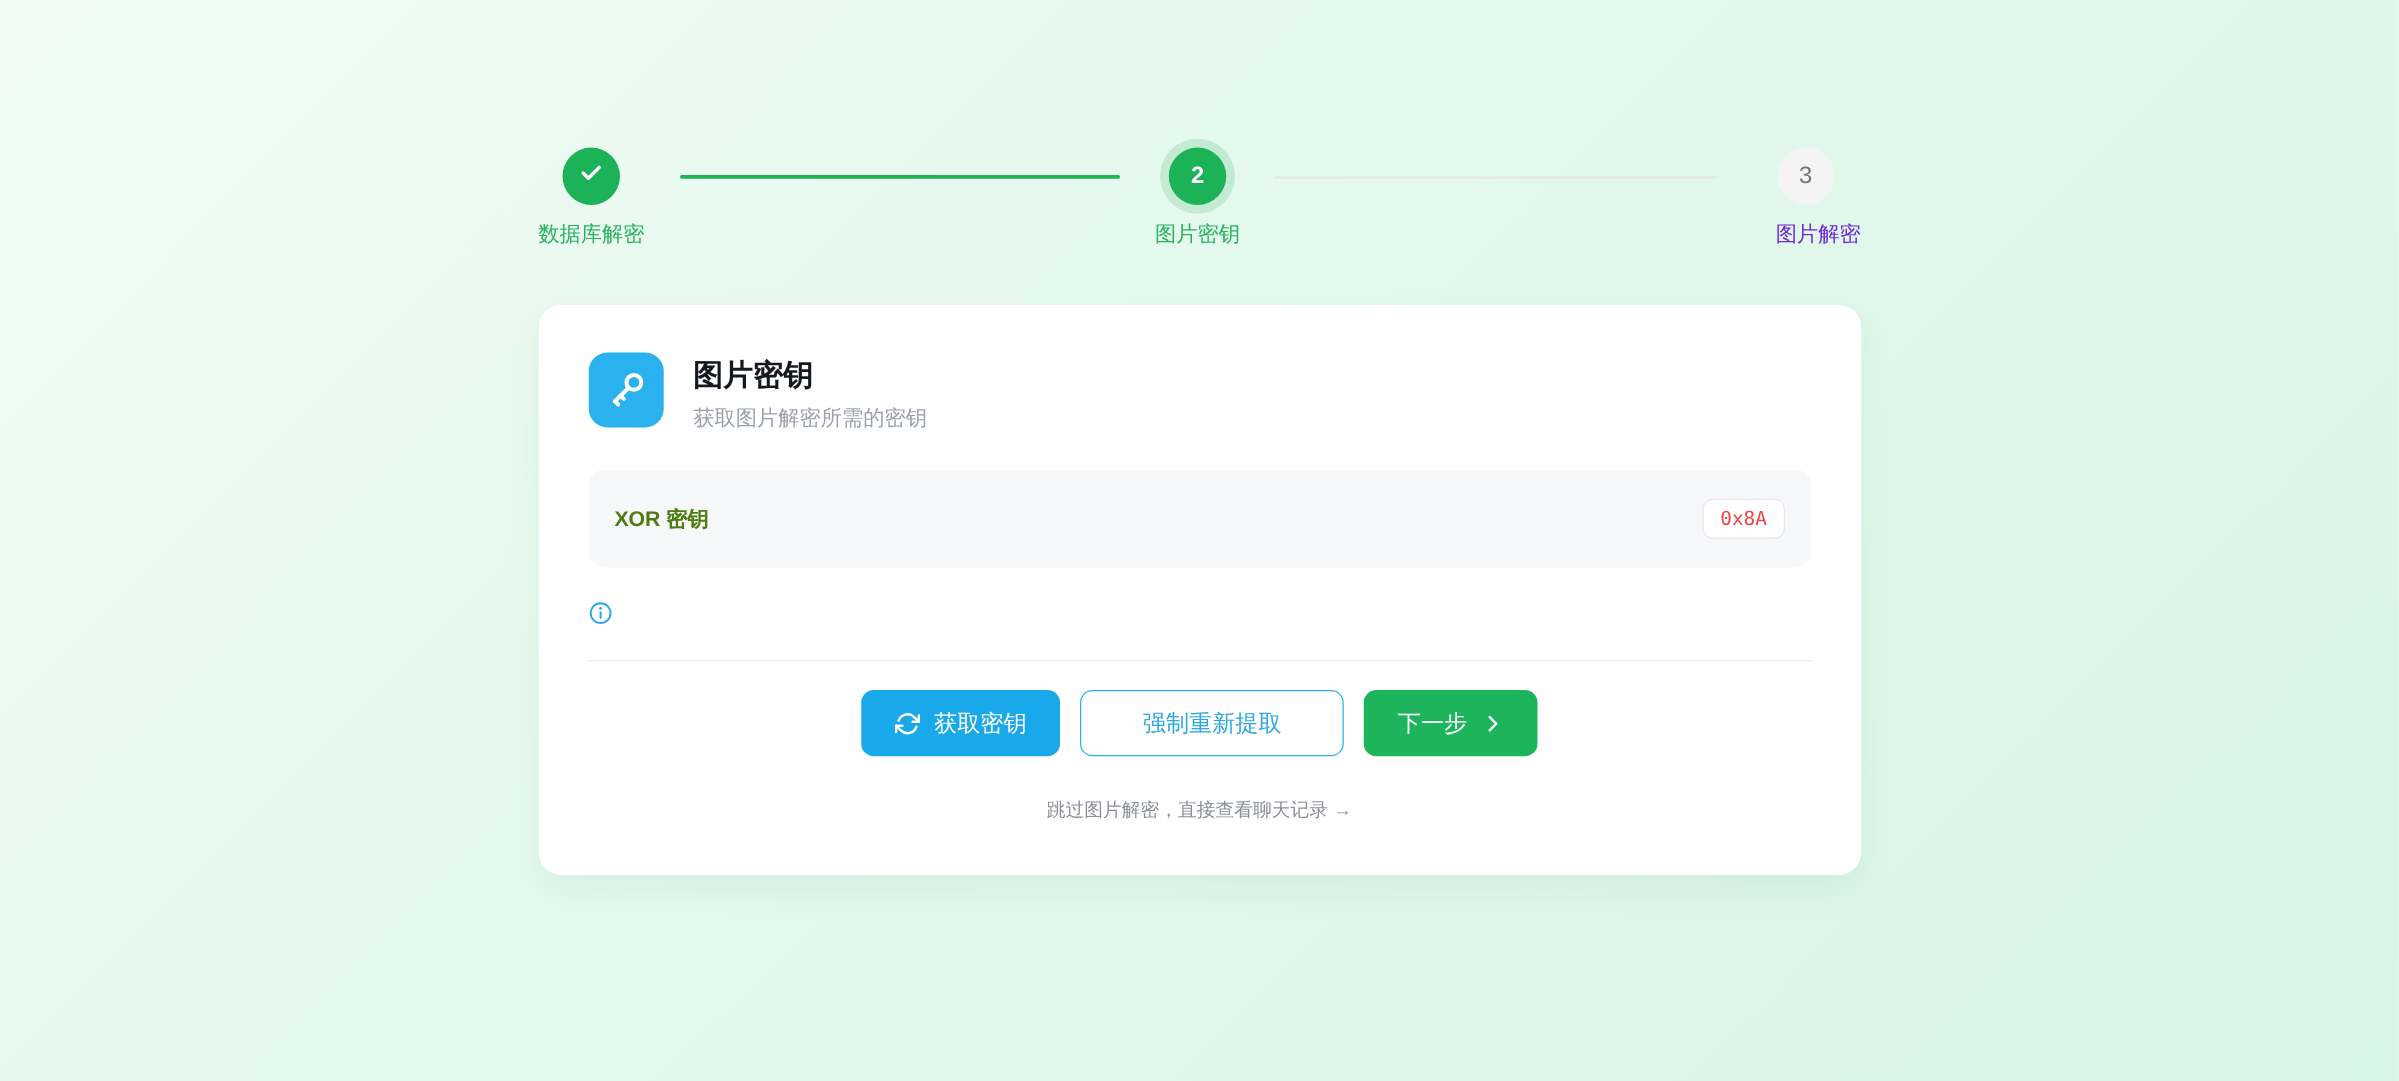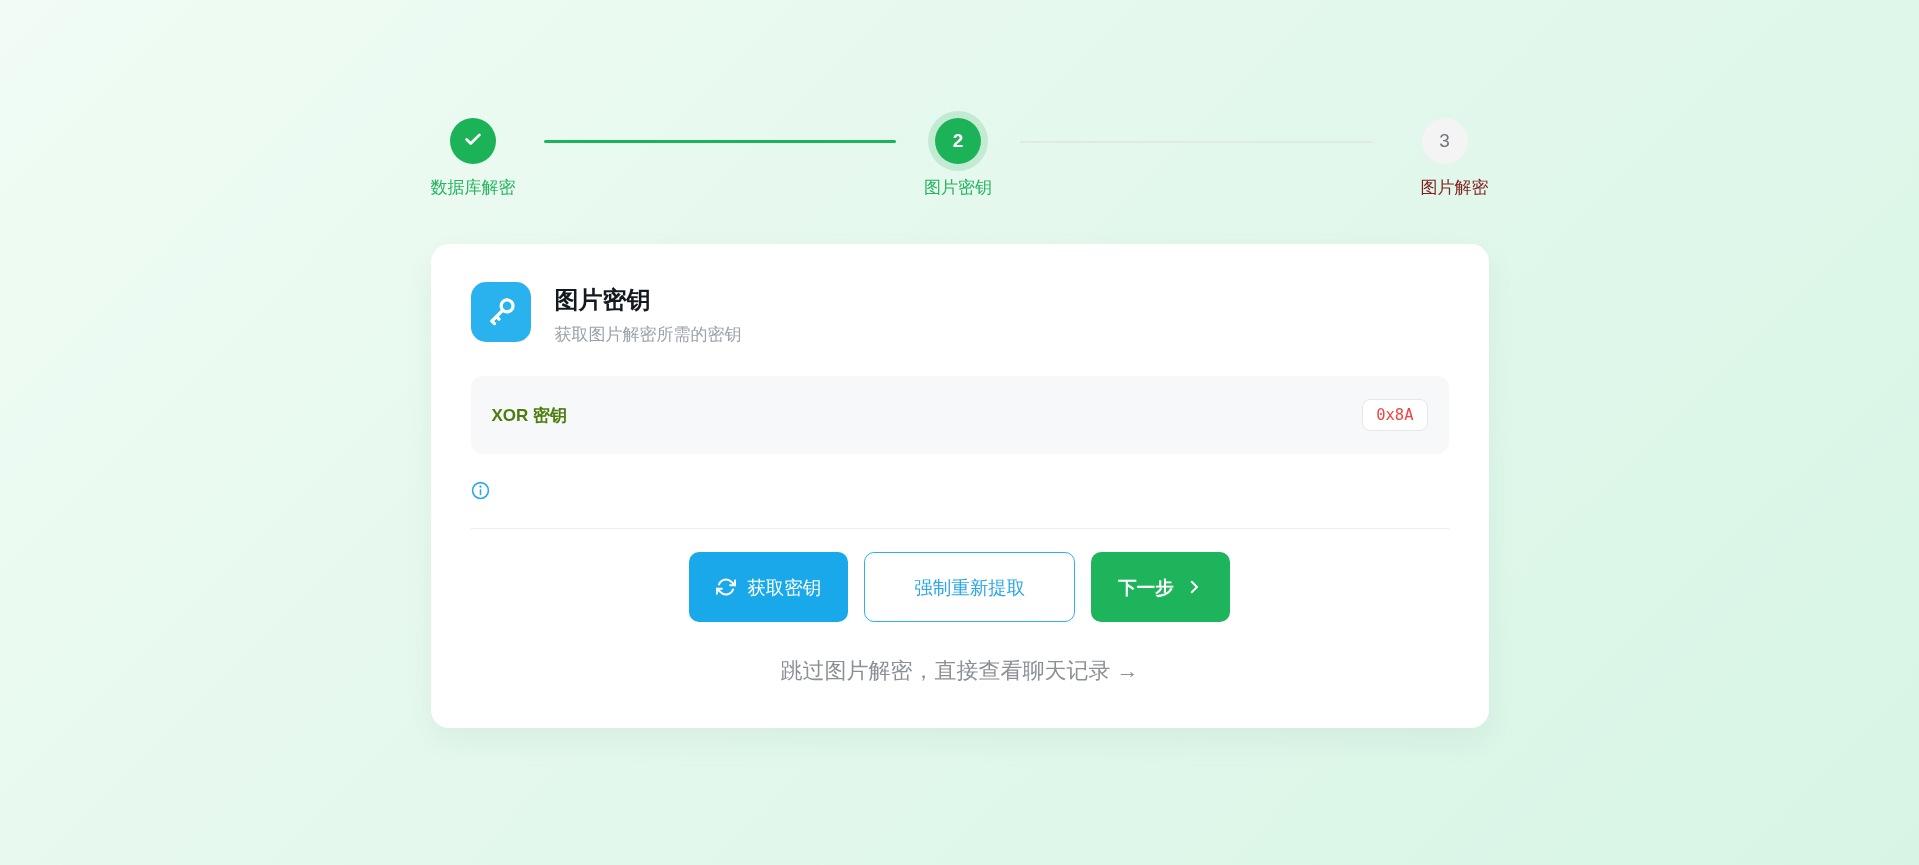"图片解密" .step.pending .step-label { color: #7f1d1d -> #6d28d9 }
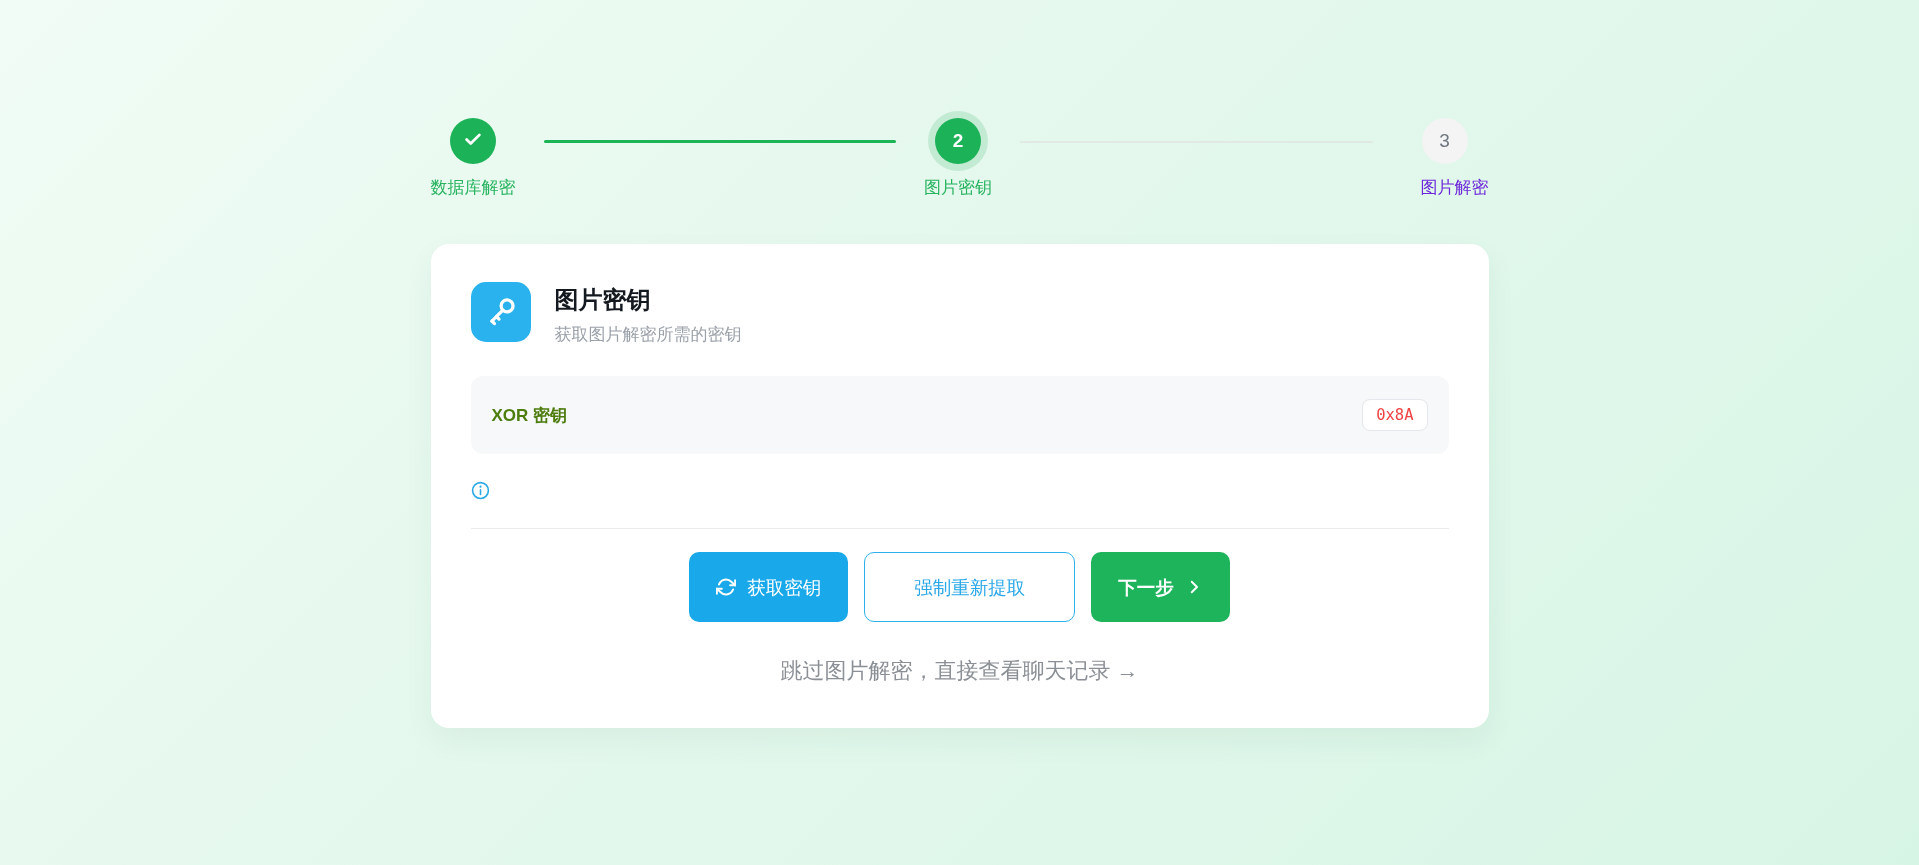"获取密钥" .btn { height: 70px -> 53px }
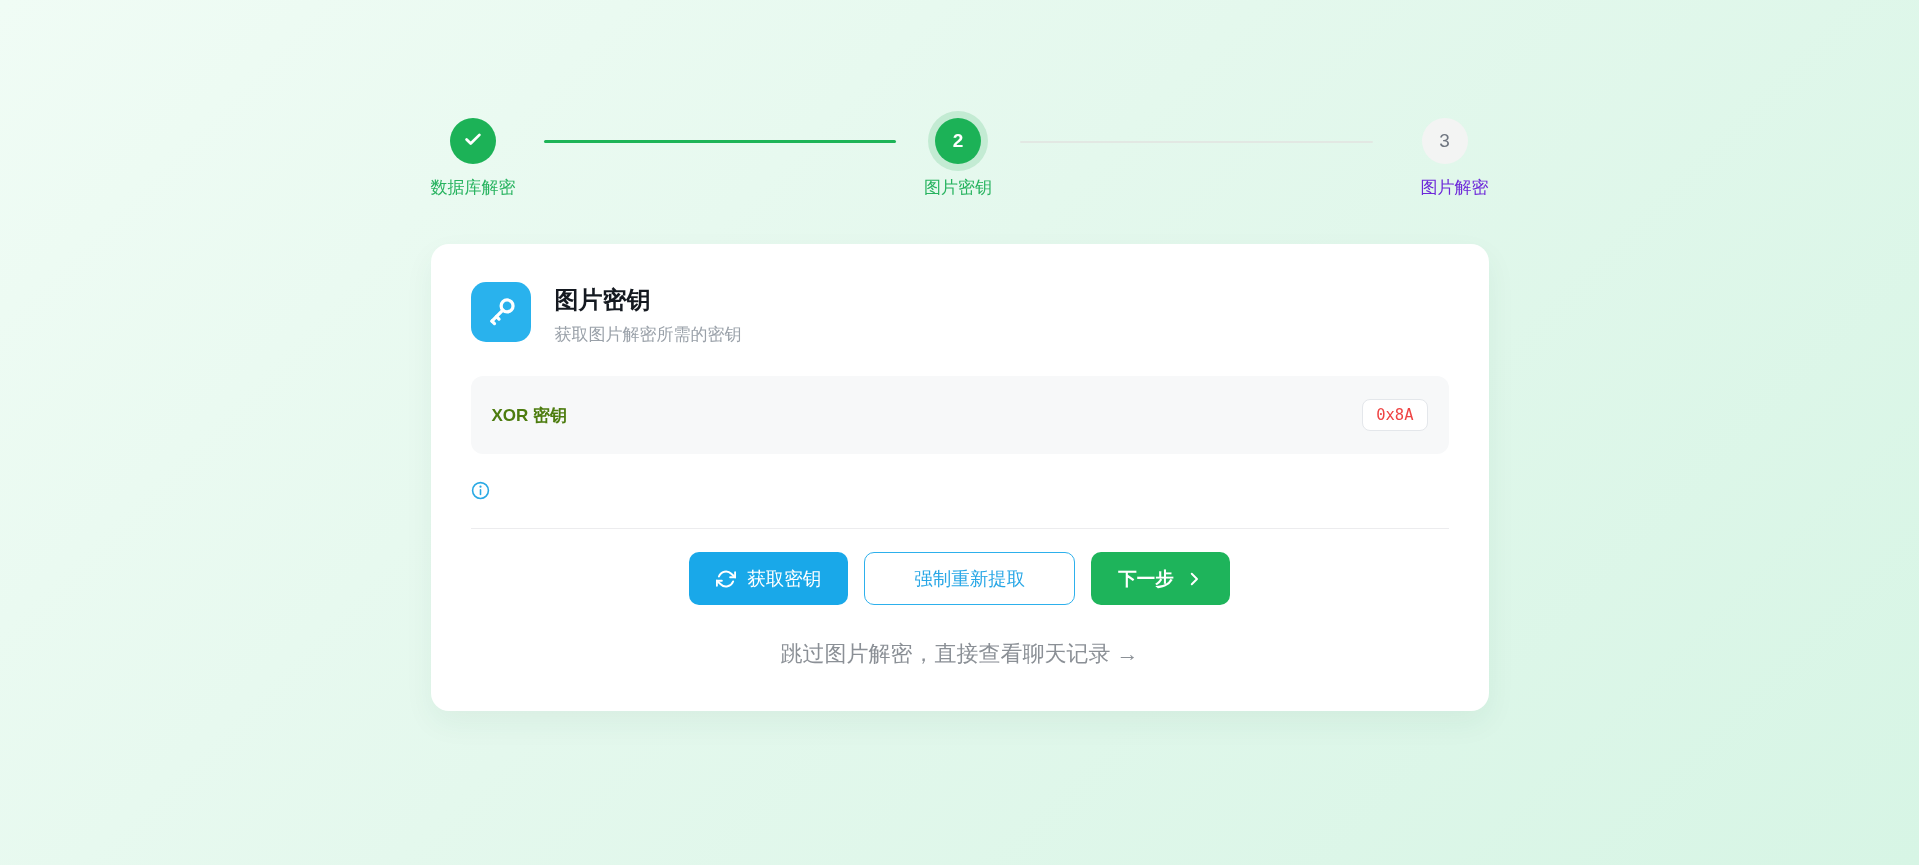"下一步" .btn-success { font-weight: bold -> none }
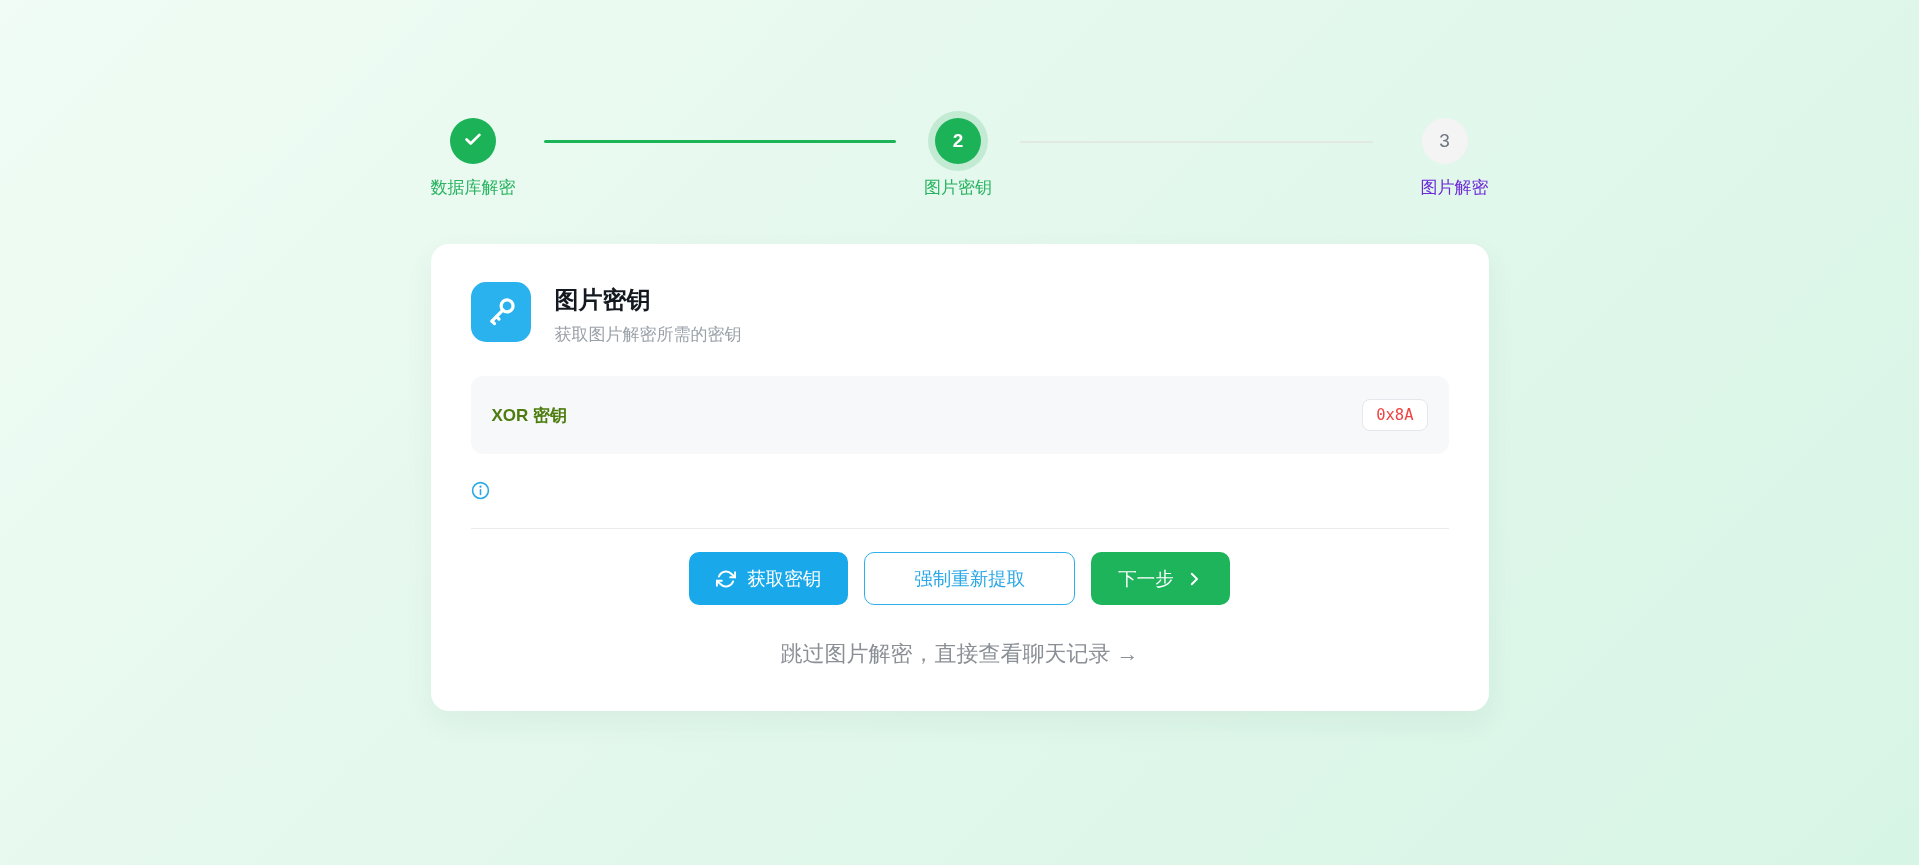"跳过图片解密，直接查看聊天记录 →" .skip-link { font-size: 22px -> 15px }
